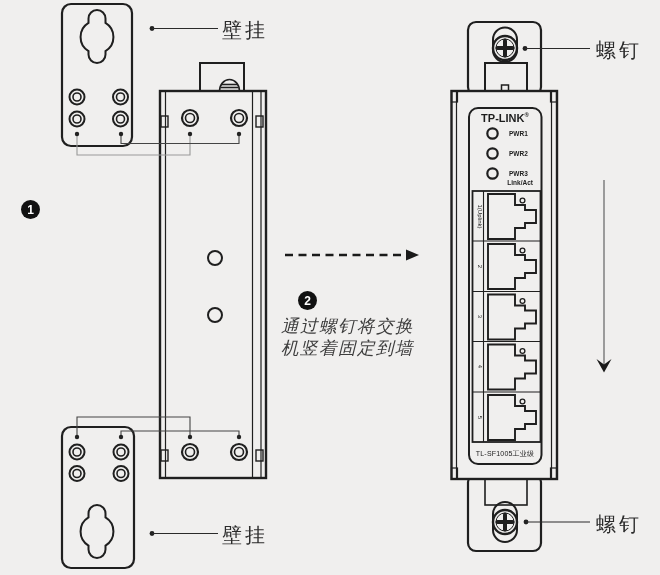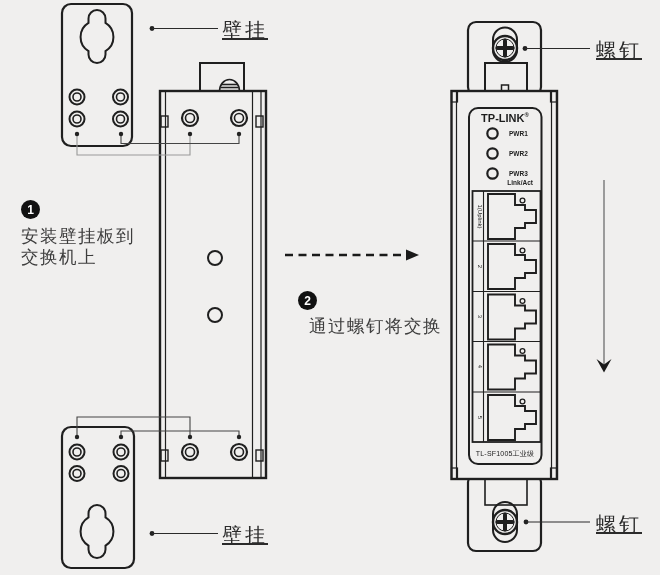"壁挂" .callout-label { text-decoration: underline -> none }
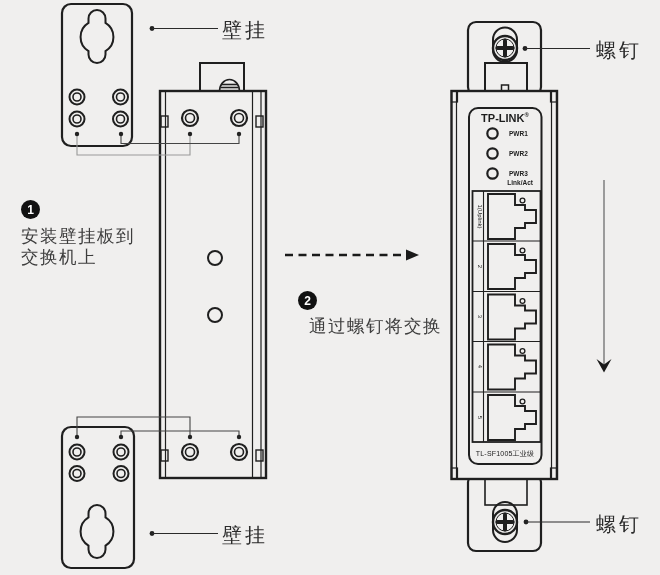"安装壁挂板到" div.step-text { html: <div> <div>安装壁挂板到</div> <div>交换机上</div> </div> -> none }
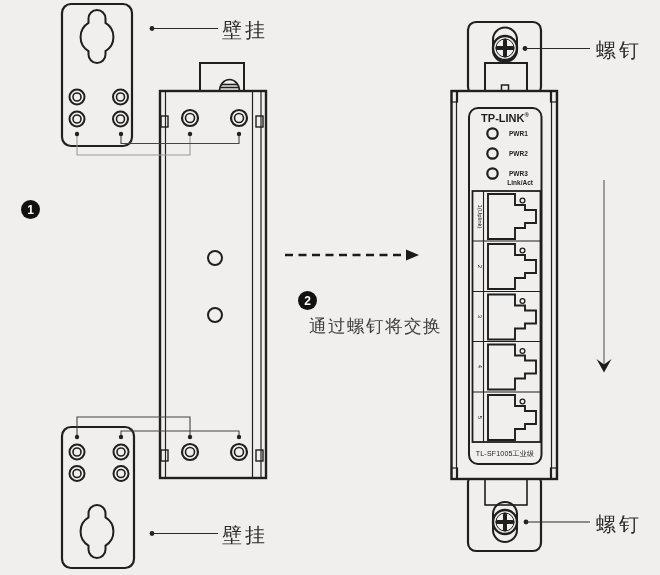"通过螺钉将交换" div.step-text { font-style: none -> italic; left: 309px -> 281px }
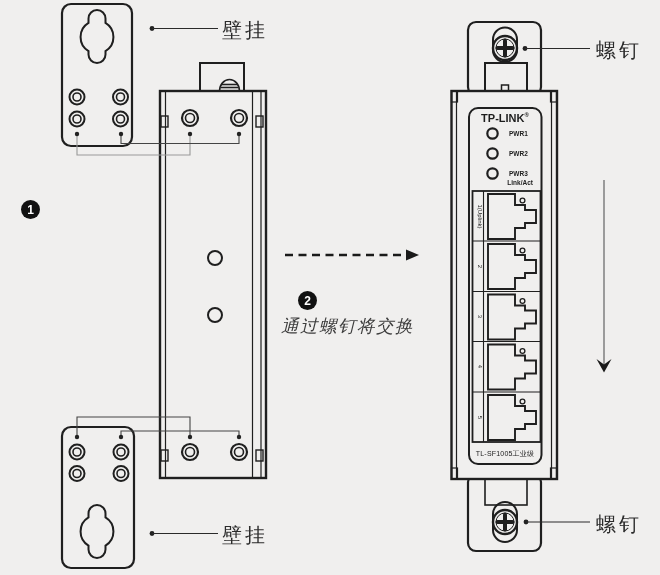"机竖着固定到墙" div { html: none -> <div>机竖着固定到墙</div> }
